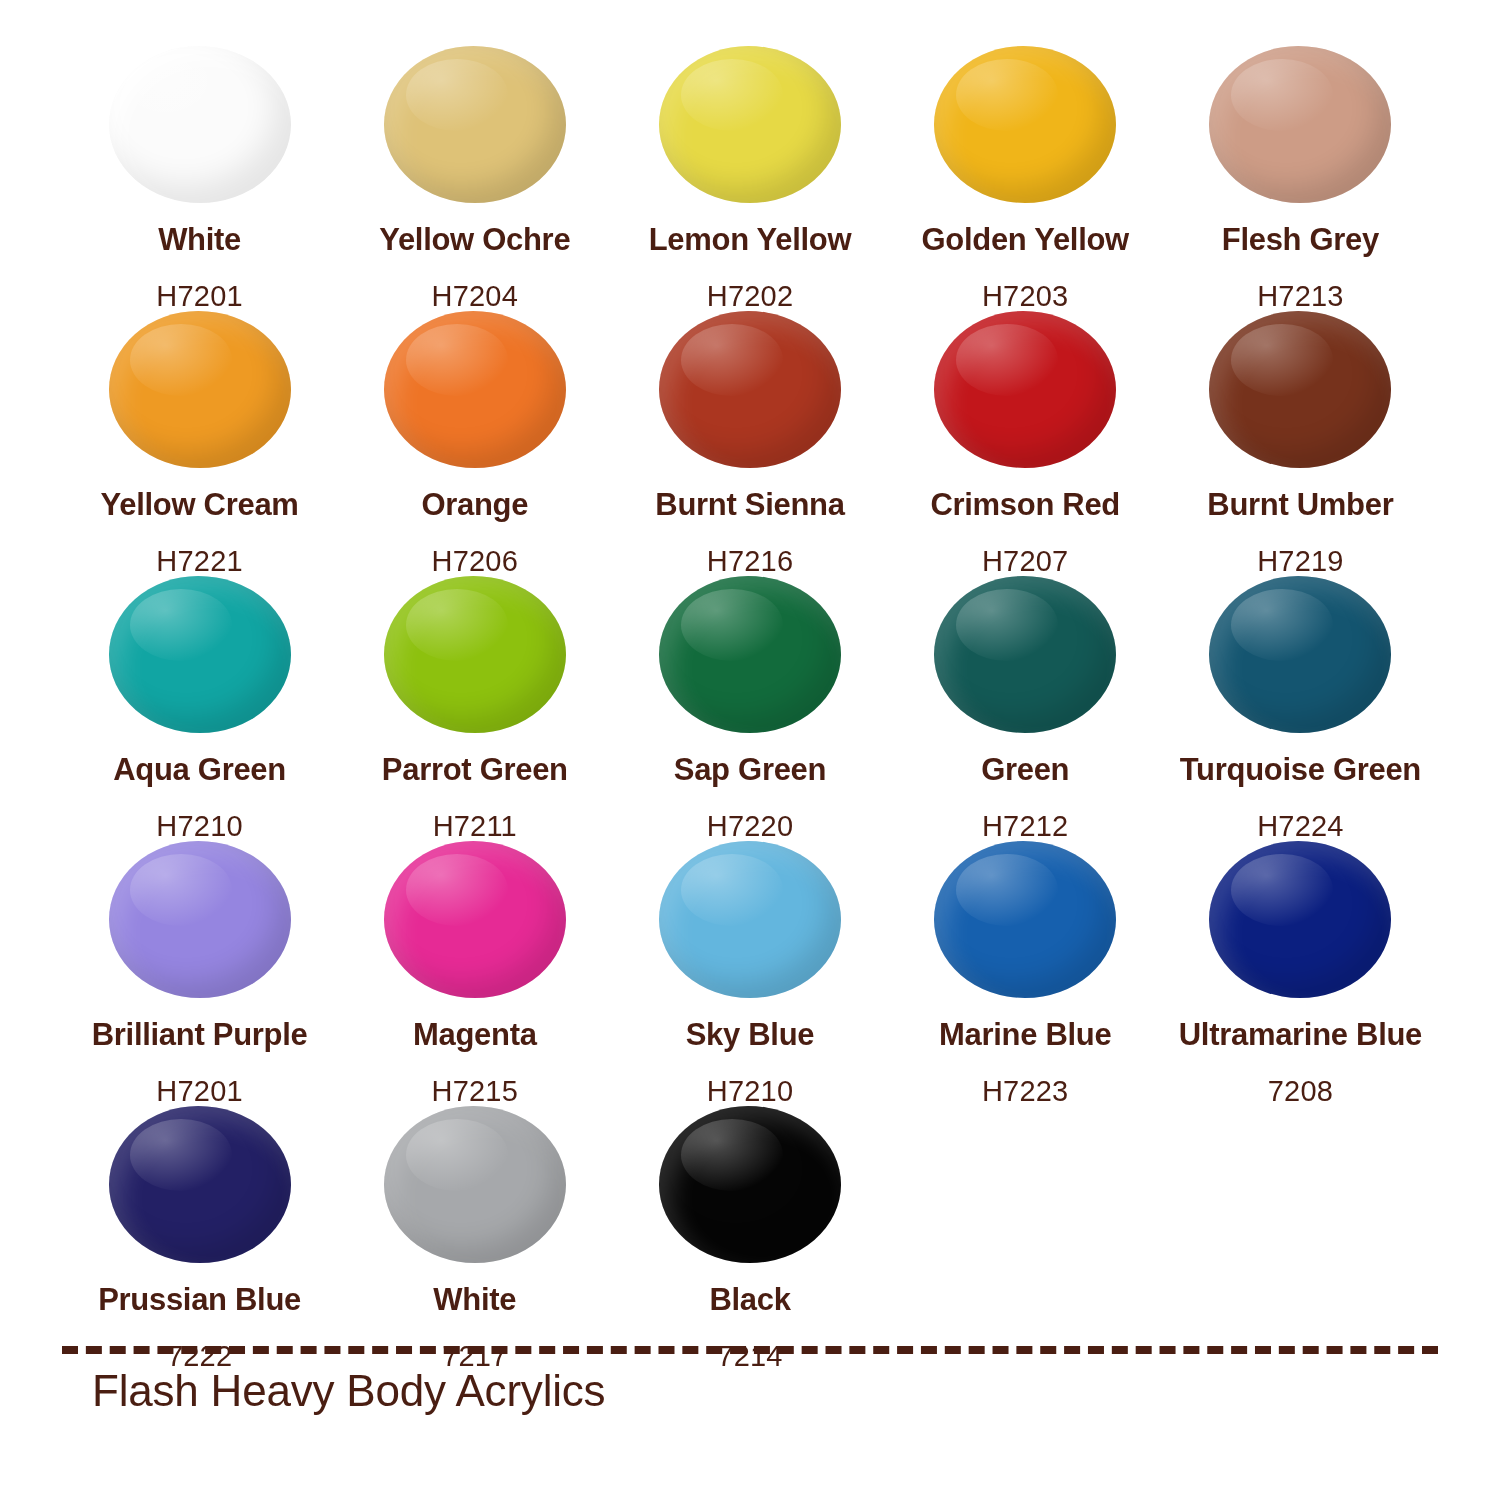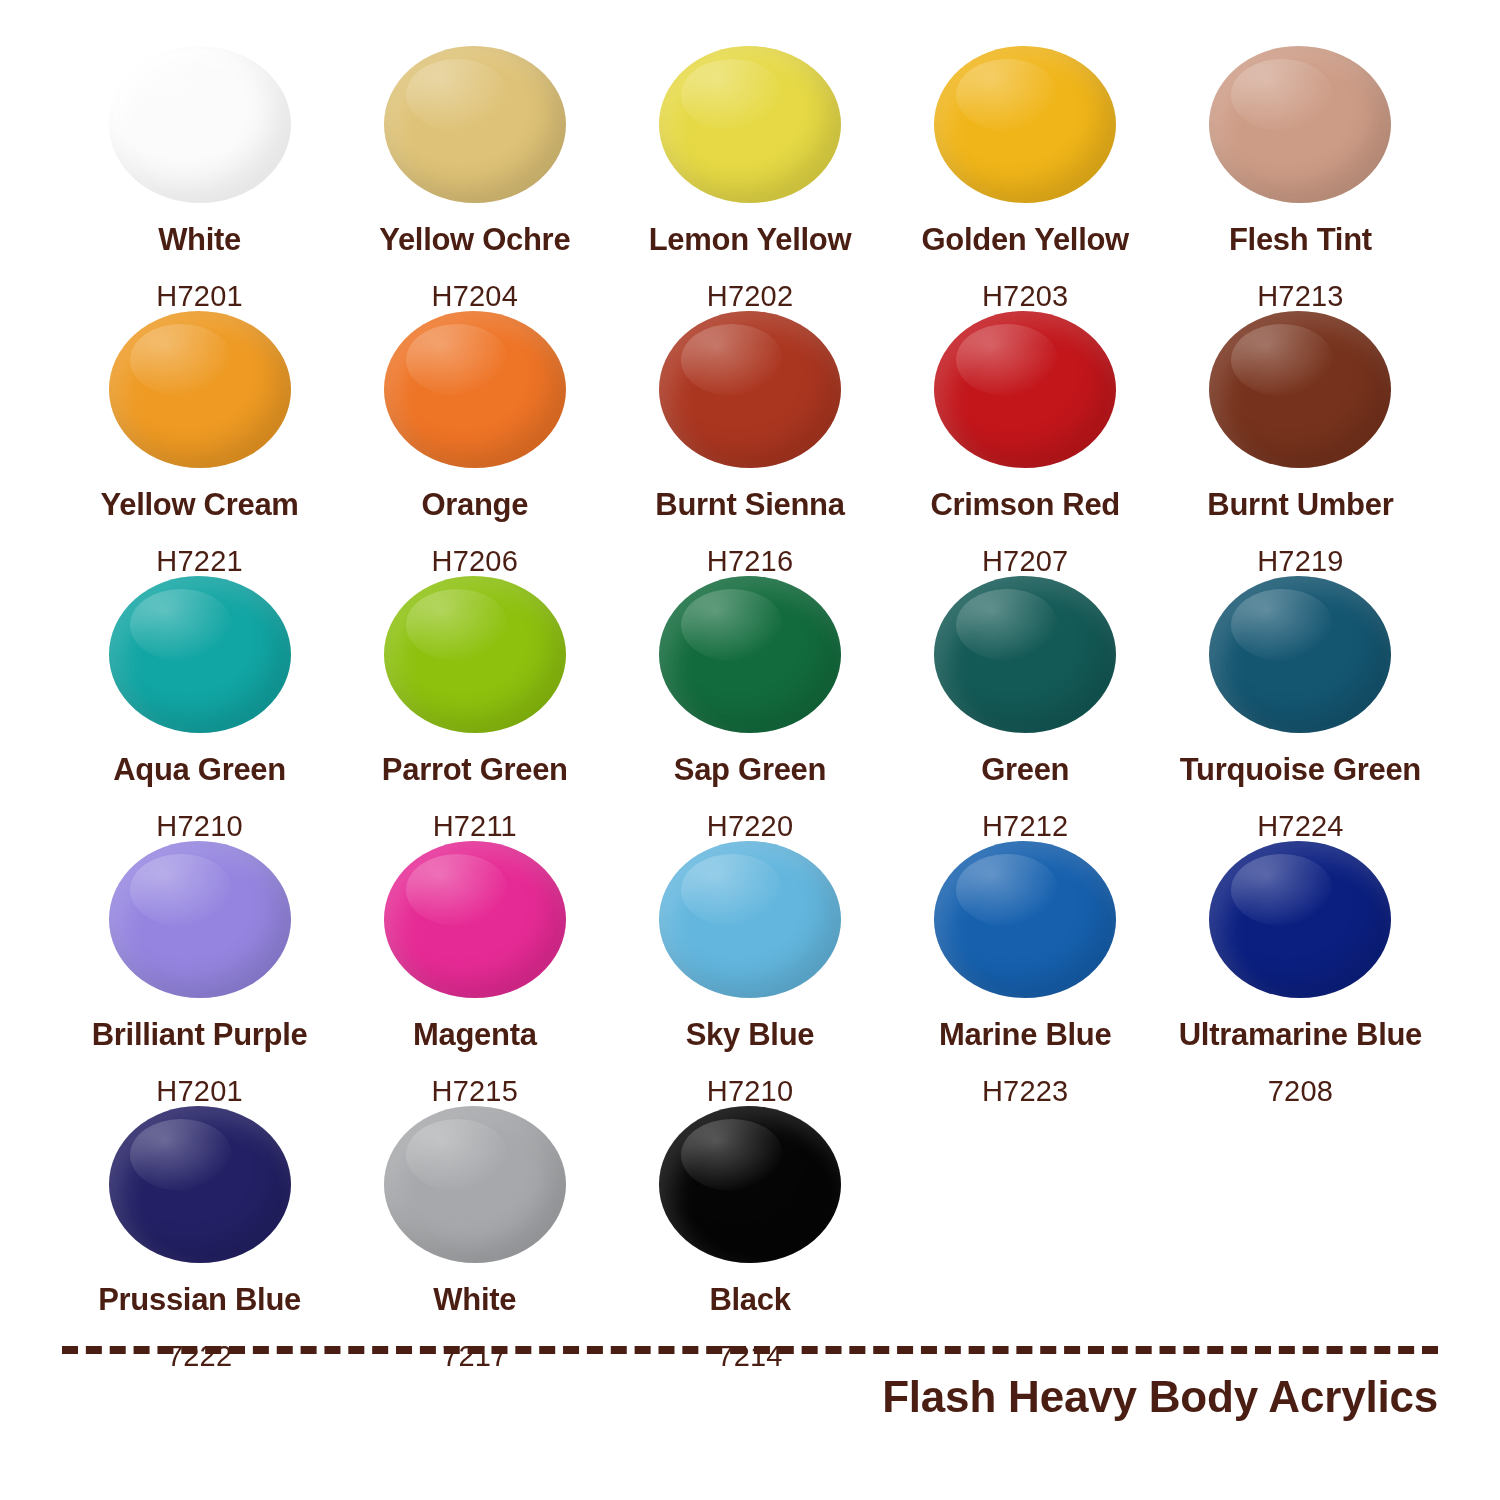"Flesh Tint" div.swatch-name { text: Tint -> Grey }
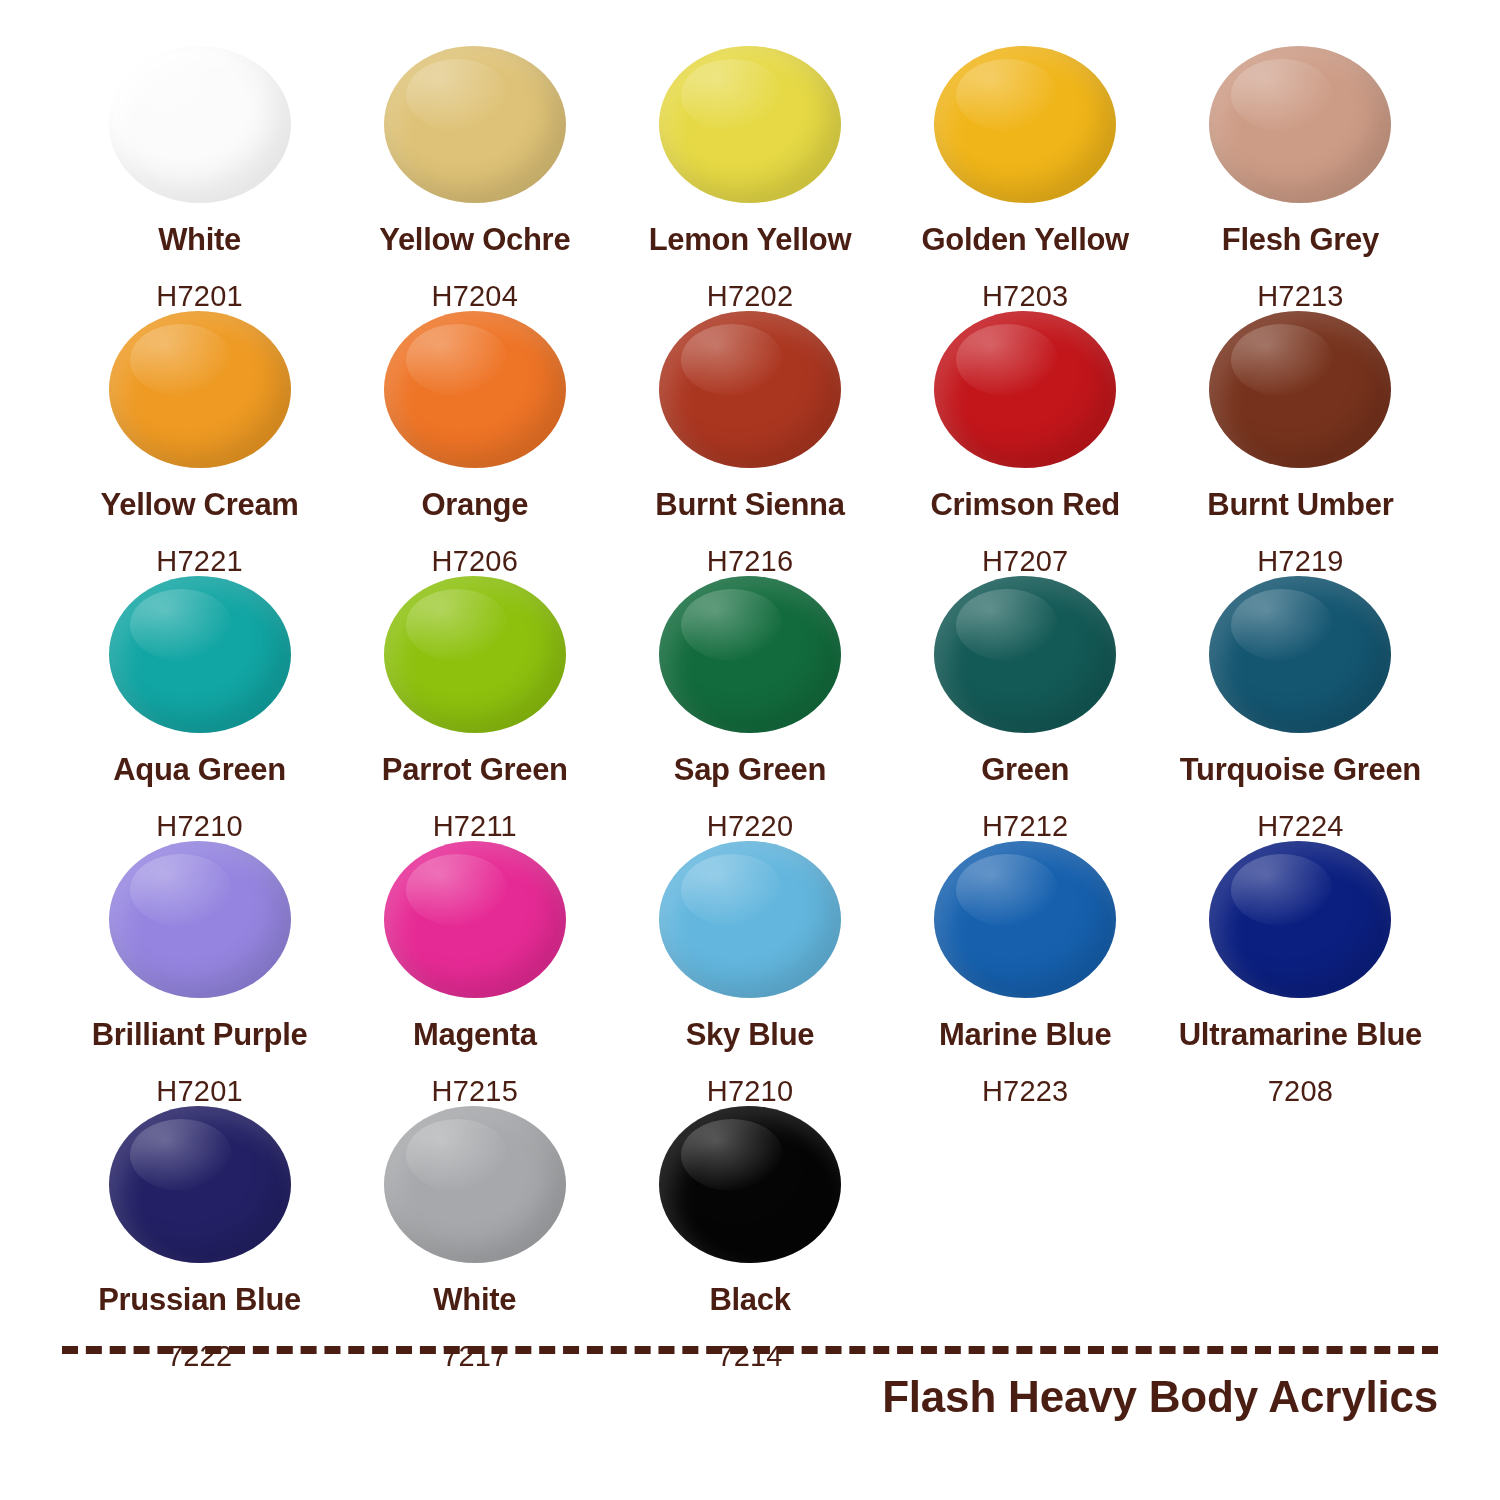"Flash Heavy Body Acrylics" #footer-row { font-weight: bold -> none; justify-content: flex-end -> space-between; top: 26px -> 20px }
